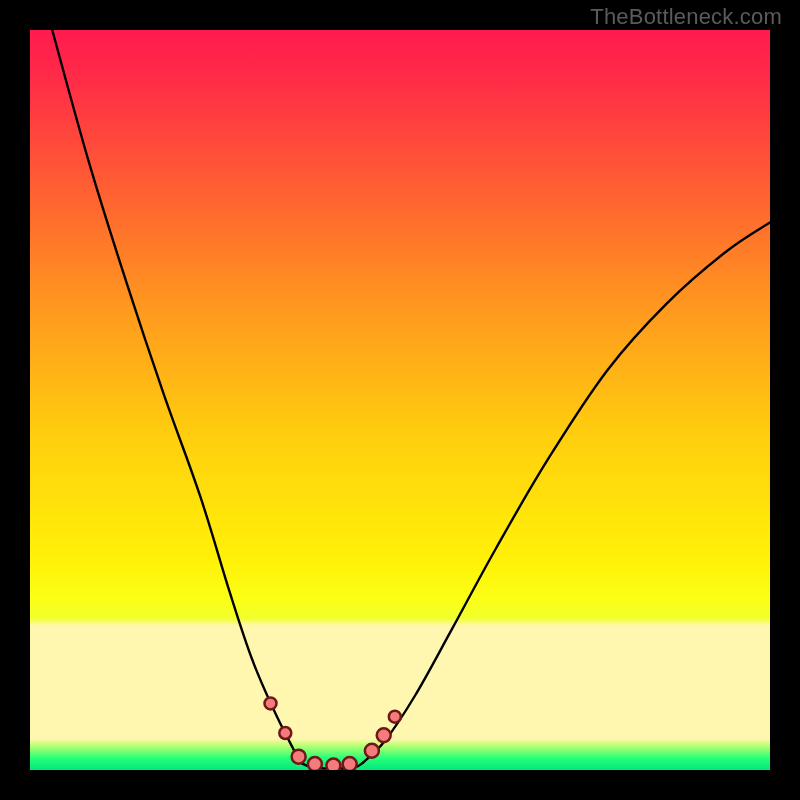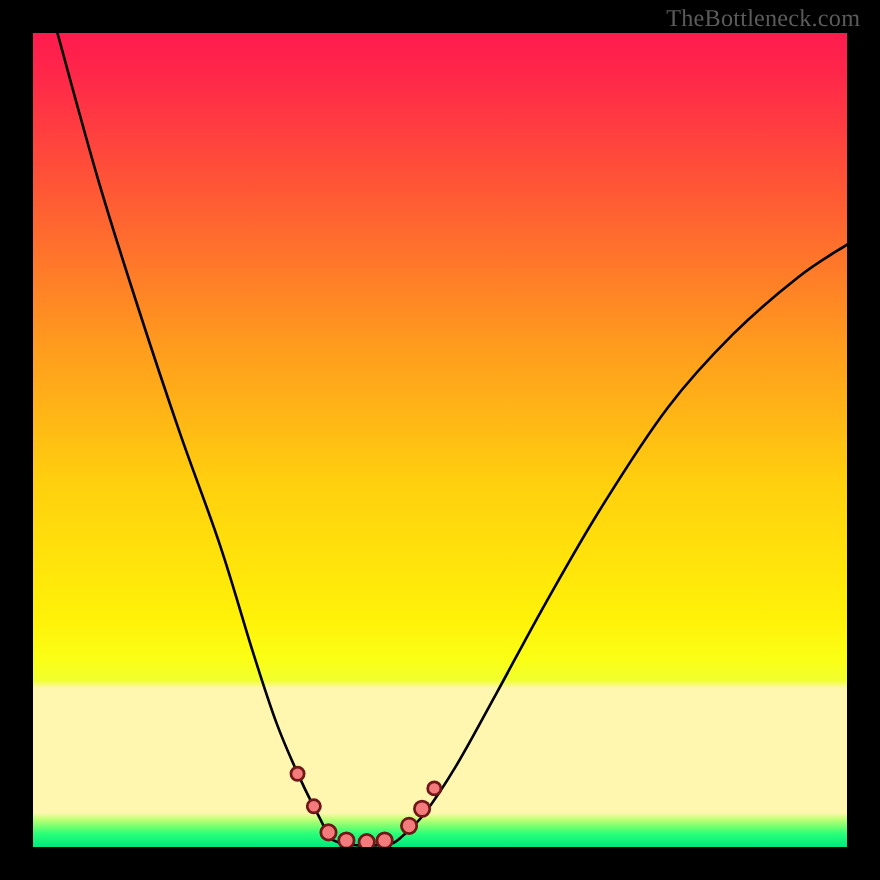"TheBottleneck.com" .watermark { font-family: Liberation Serif, serif -> Liberation Sans, sans-serif }
